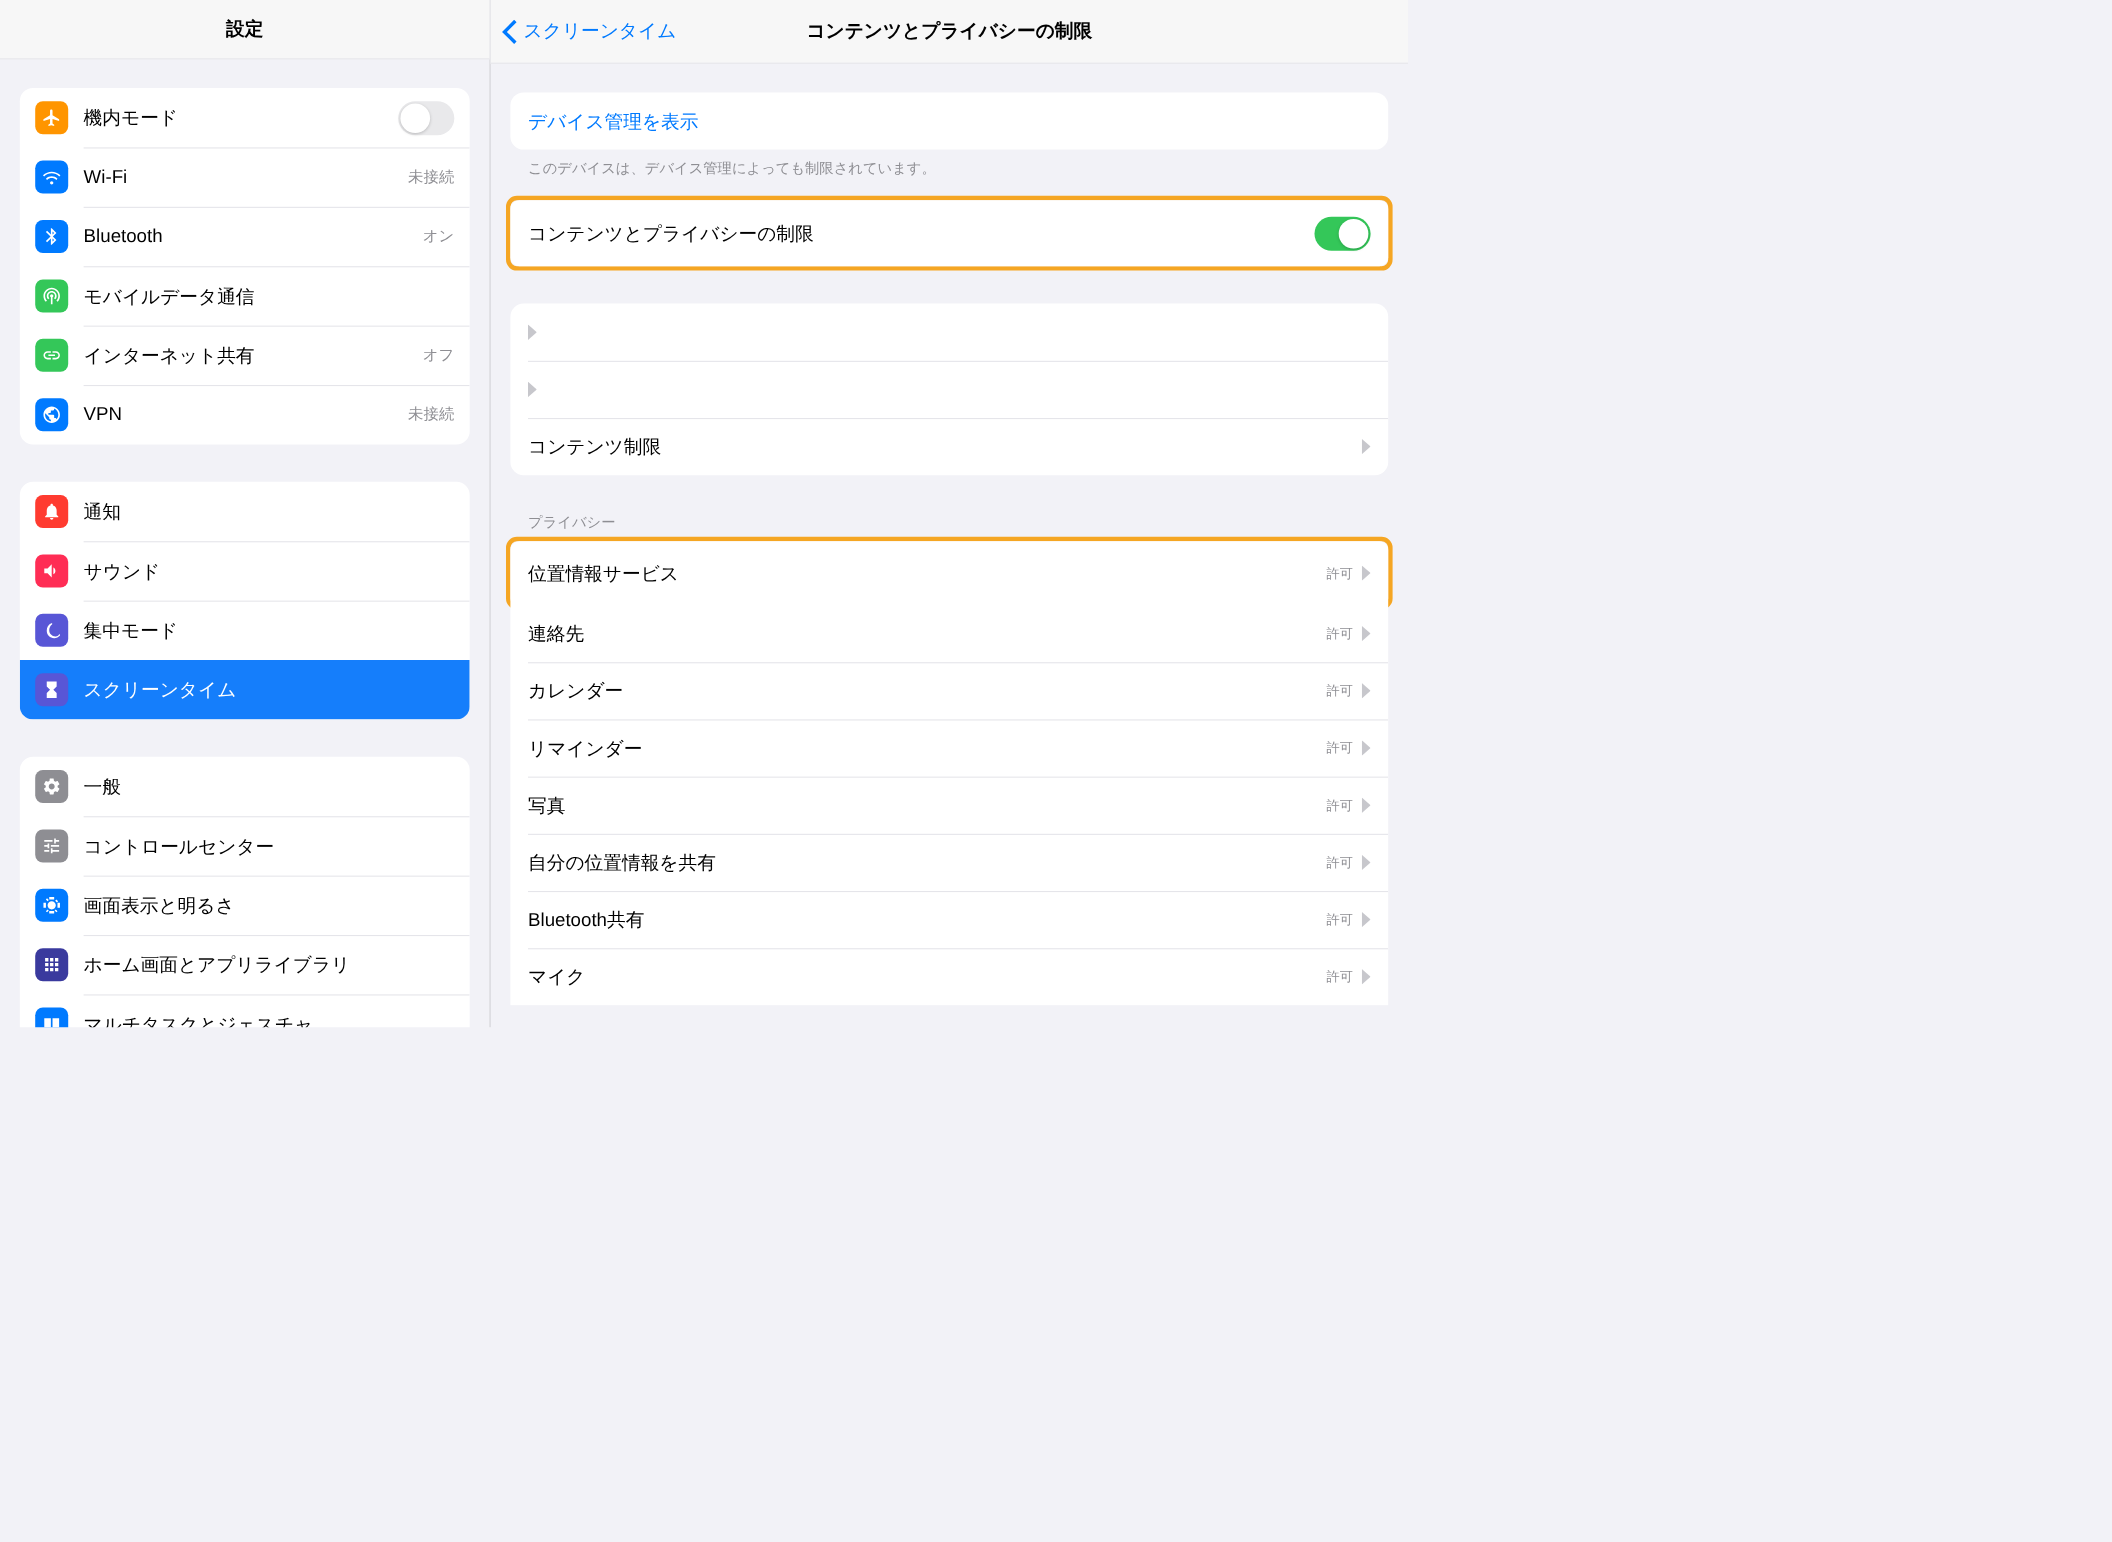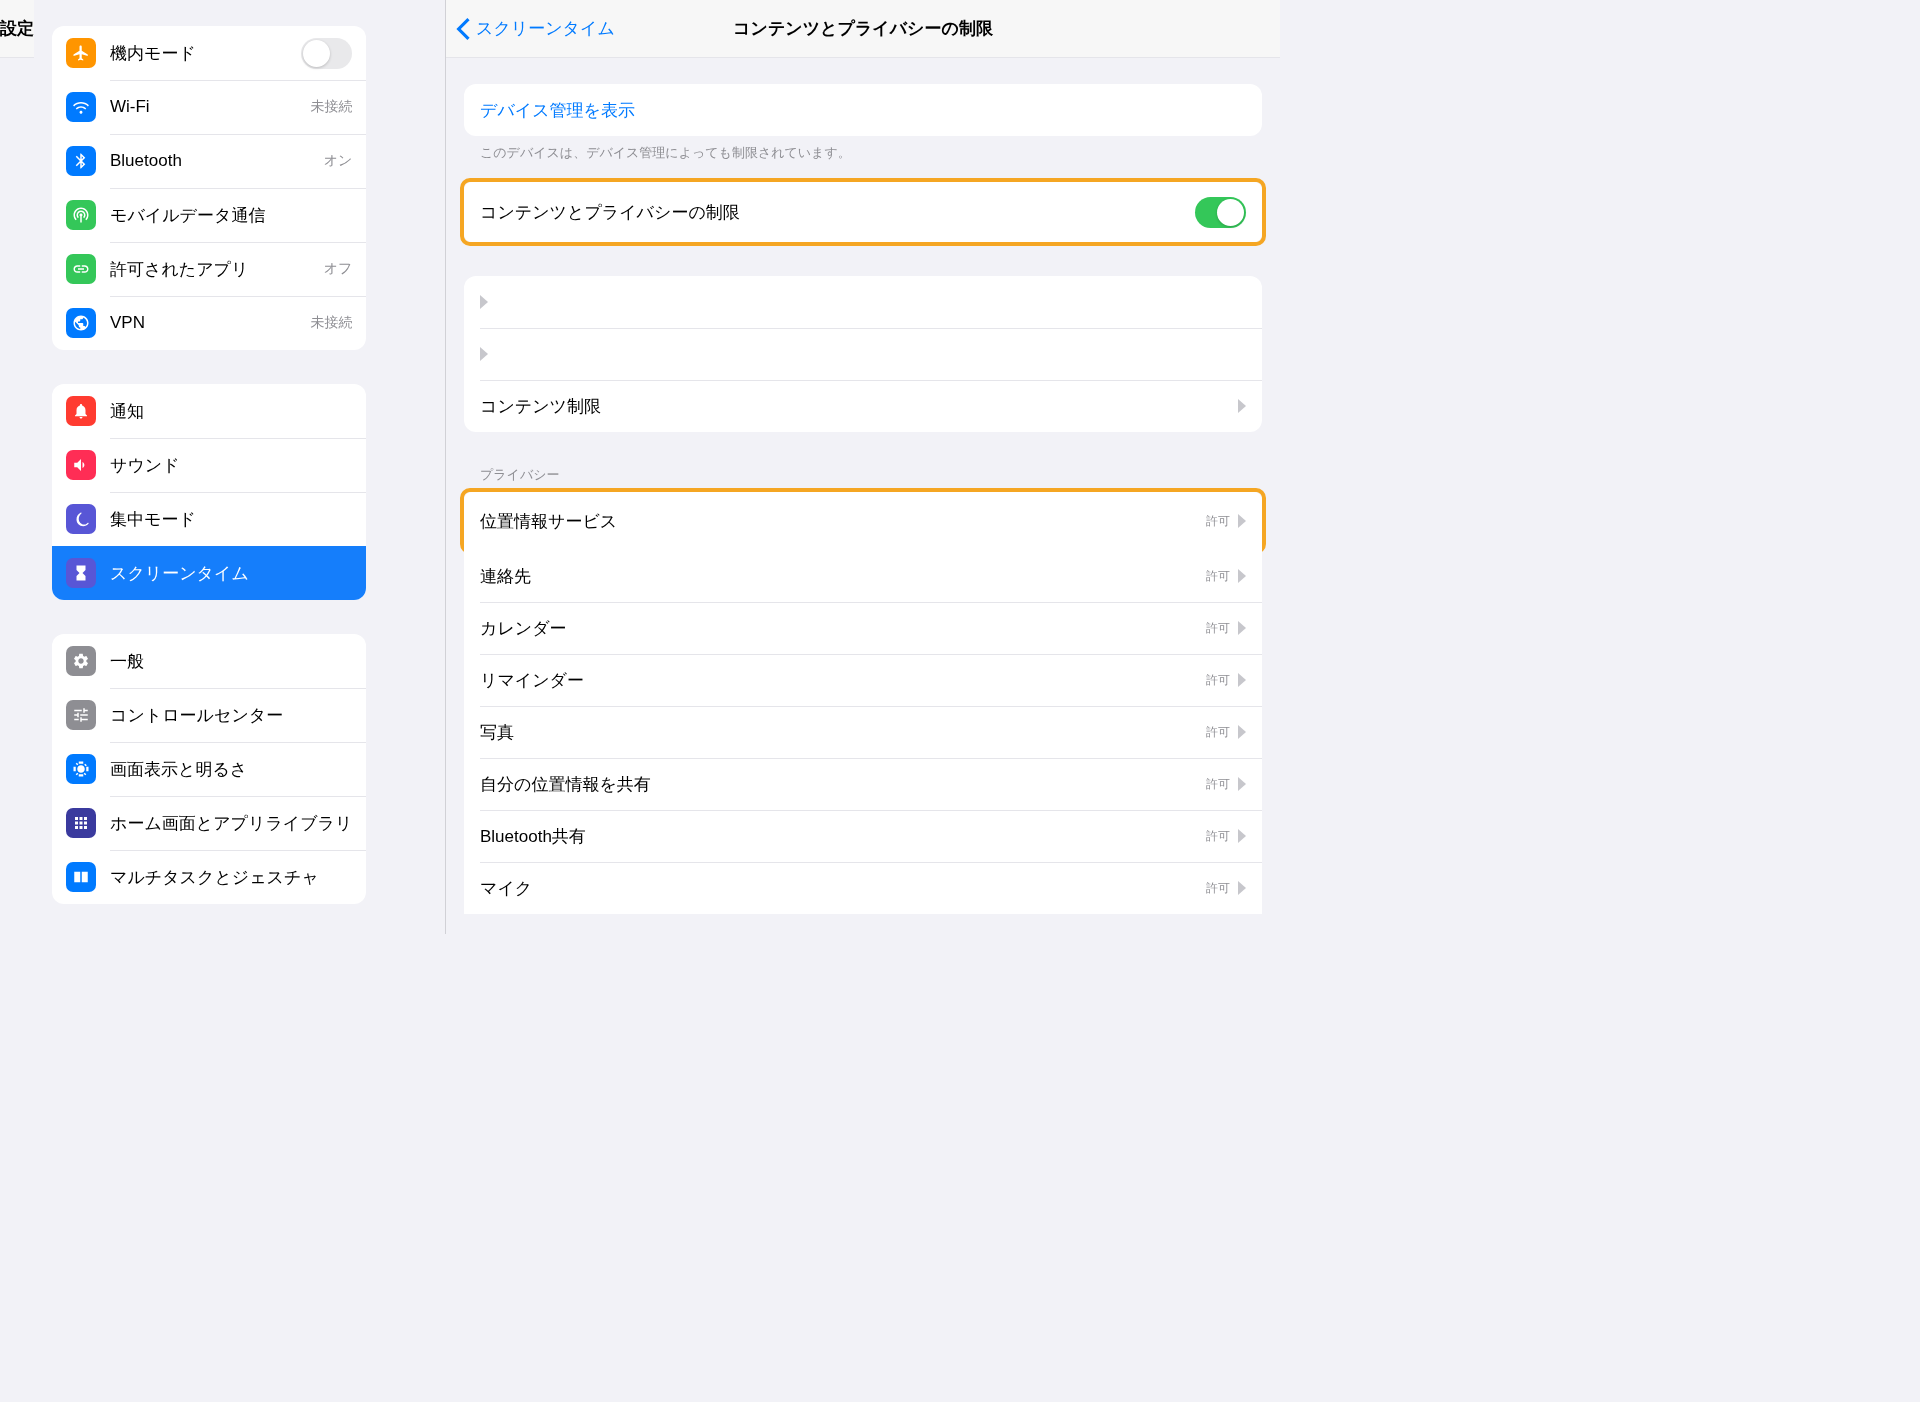"設定" .sidebar { flex-direction: row -> column }
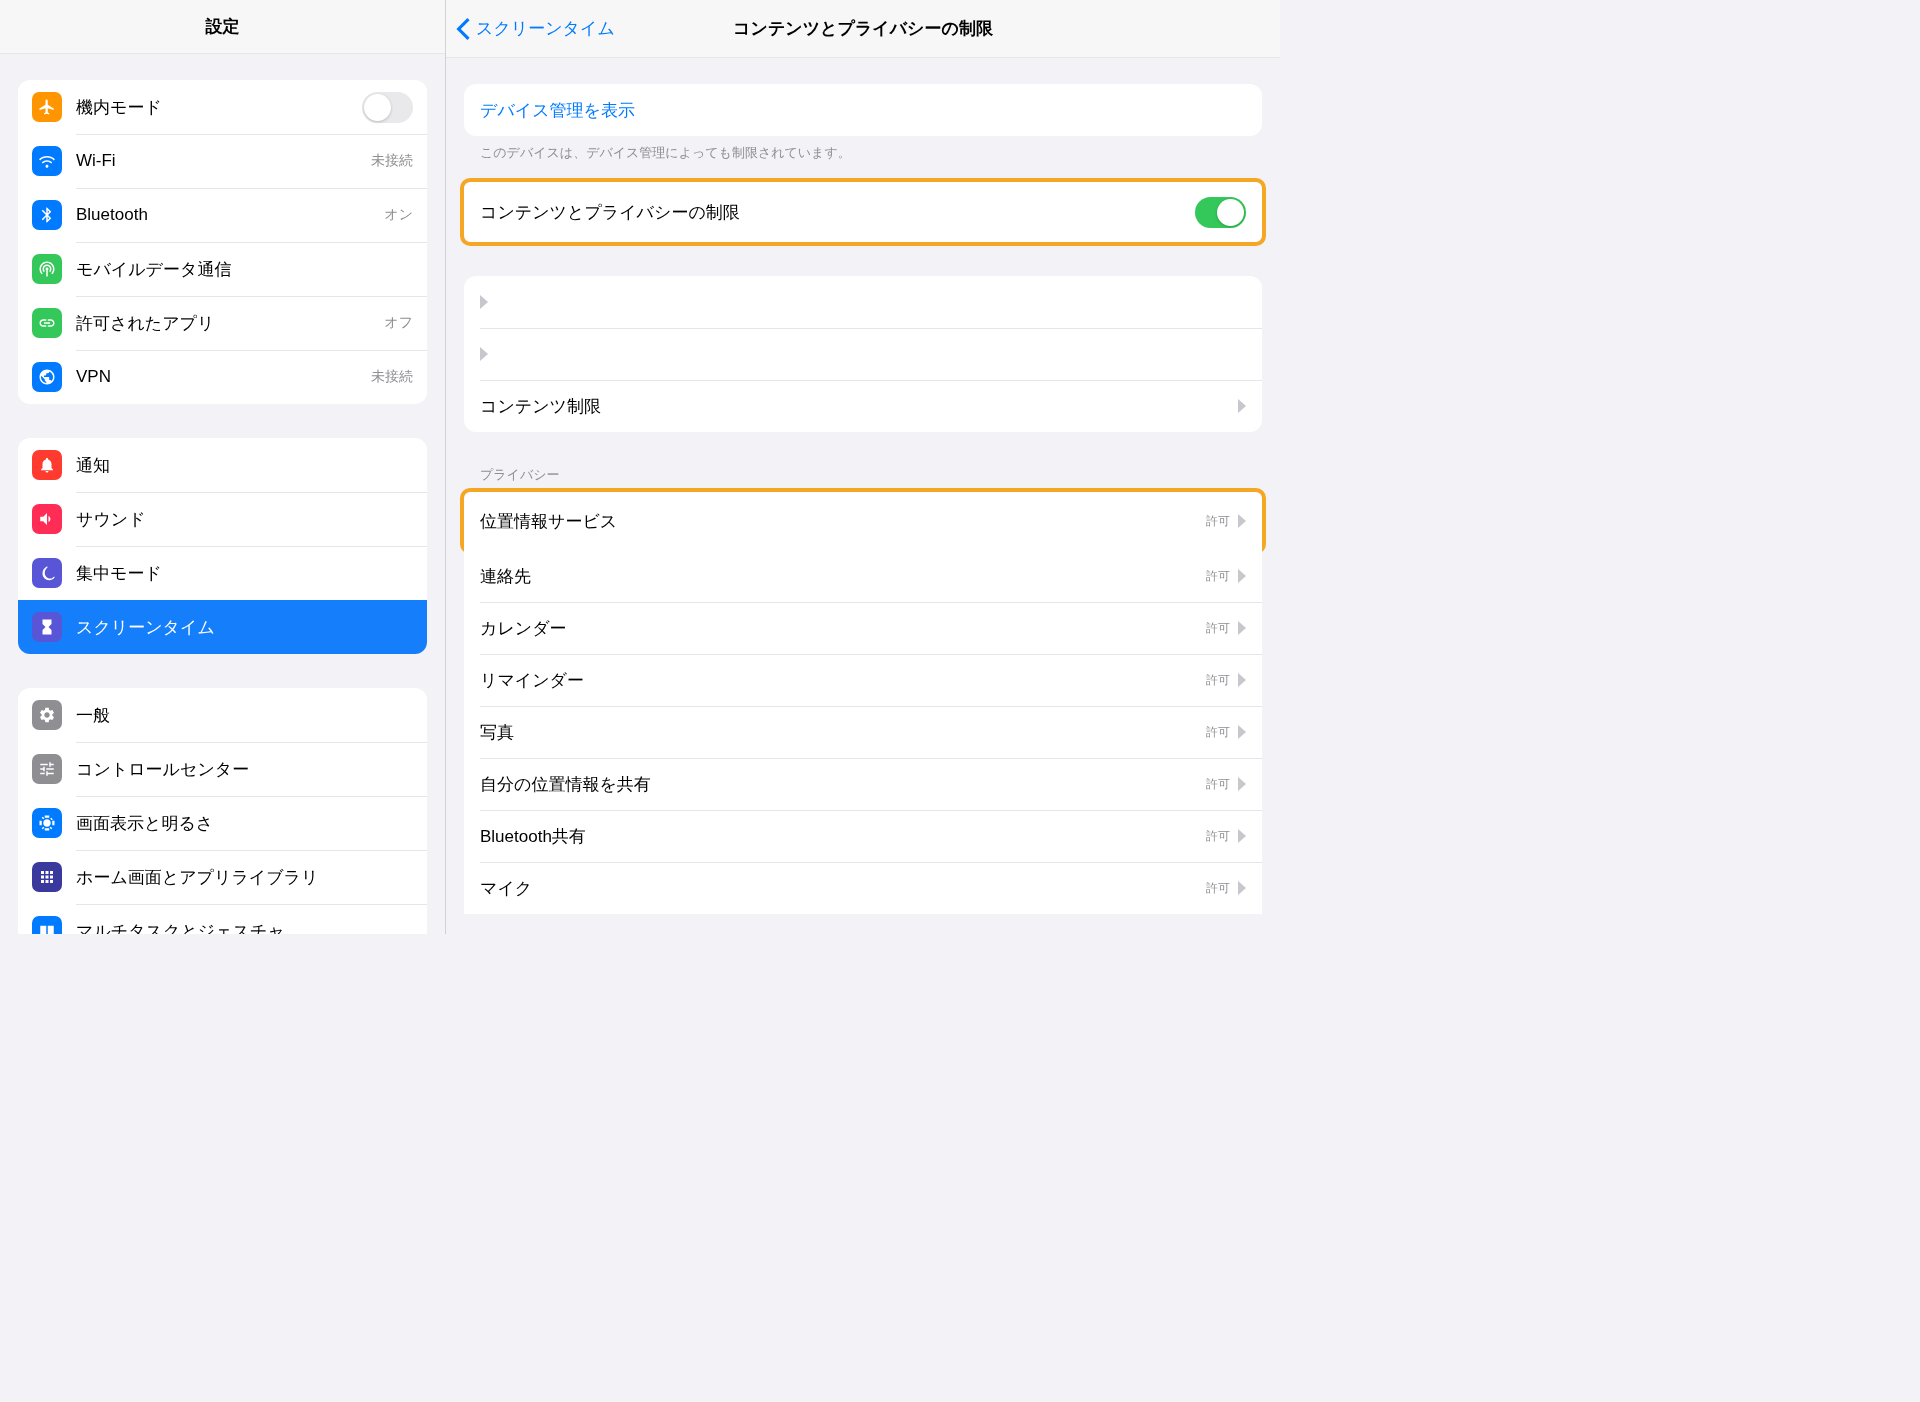"許可されたアプリ" span.row-label { text: 許可されたアプリ -> インターネット共有 }
